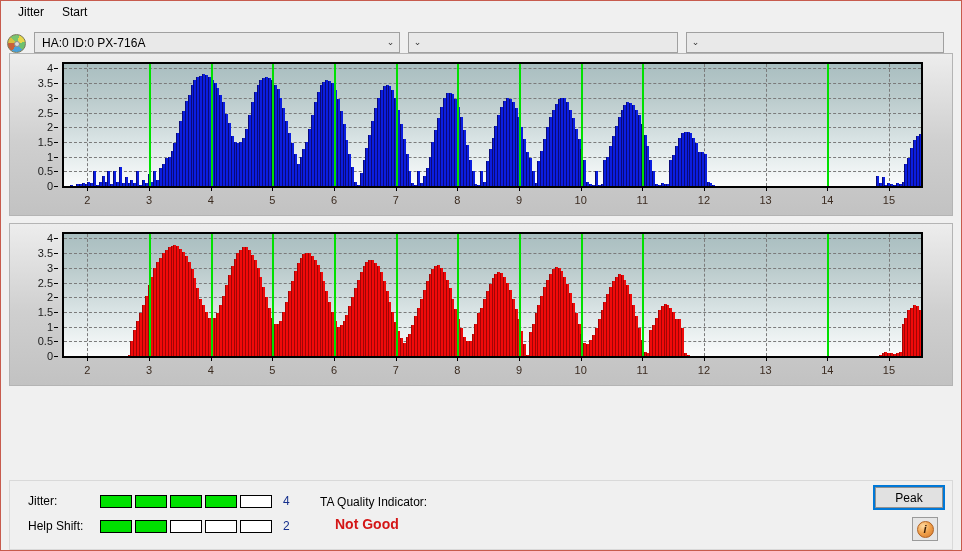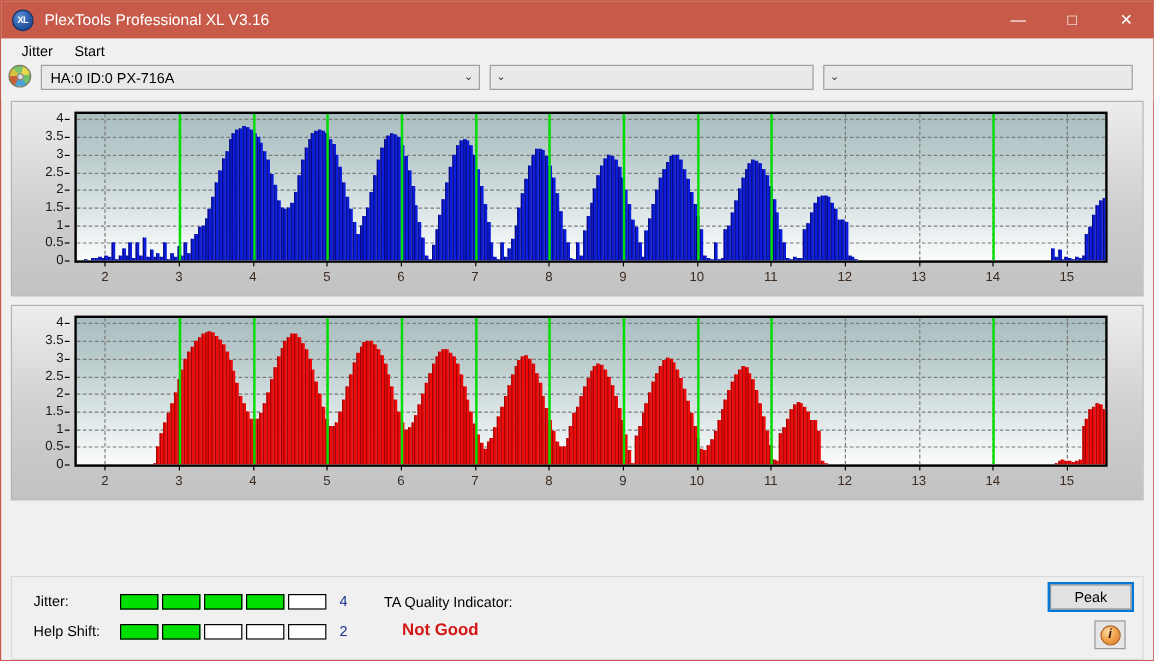"XL" div.titlebar { html: <div> <div>XL</div> <div>PlexTools Professional XL V3.16</div> <div> <div>—</div> <div>□</div> <div>✕</div> </div> </div> -> none }
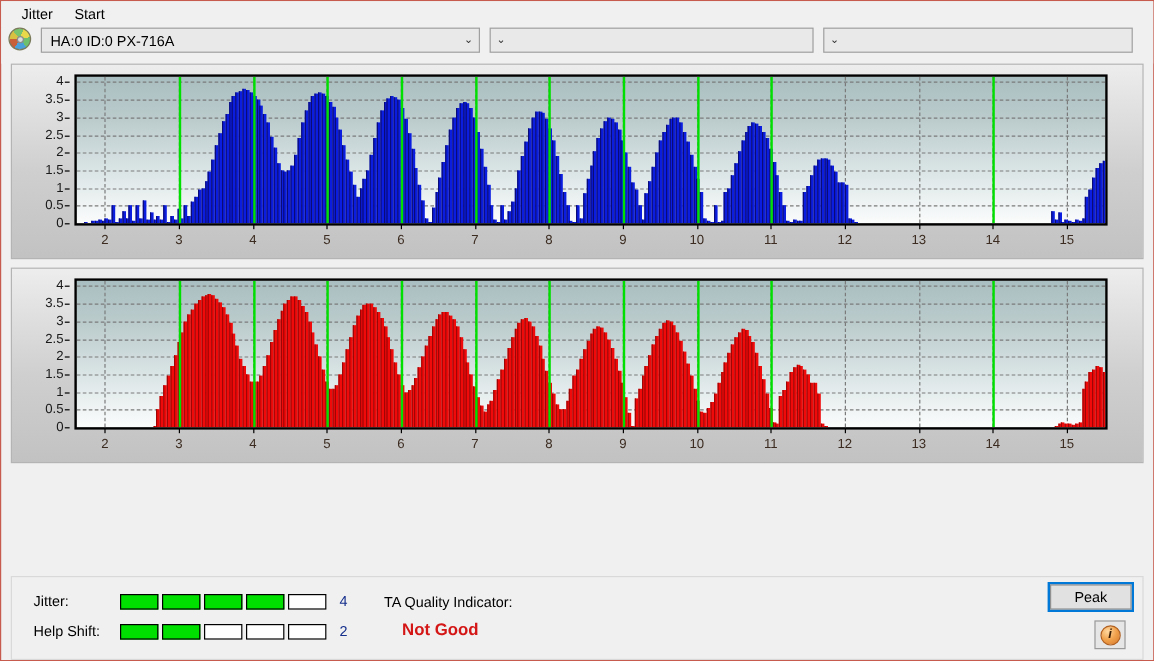"HA:0 ID:0 PX-716A" .selector-row { align-items: flex-start -> flex-end }
